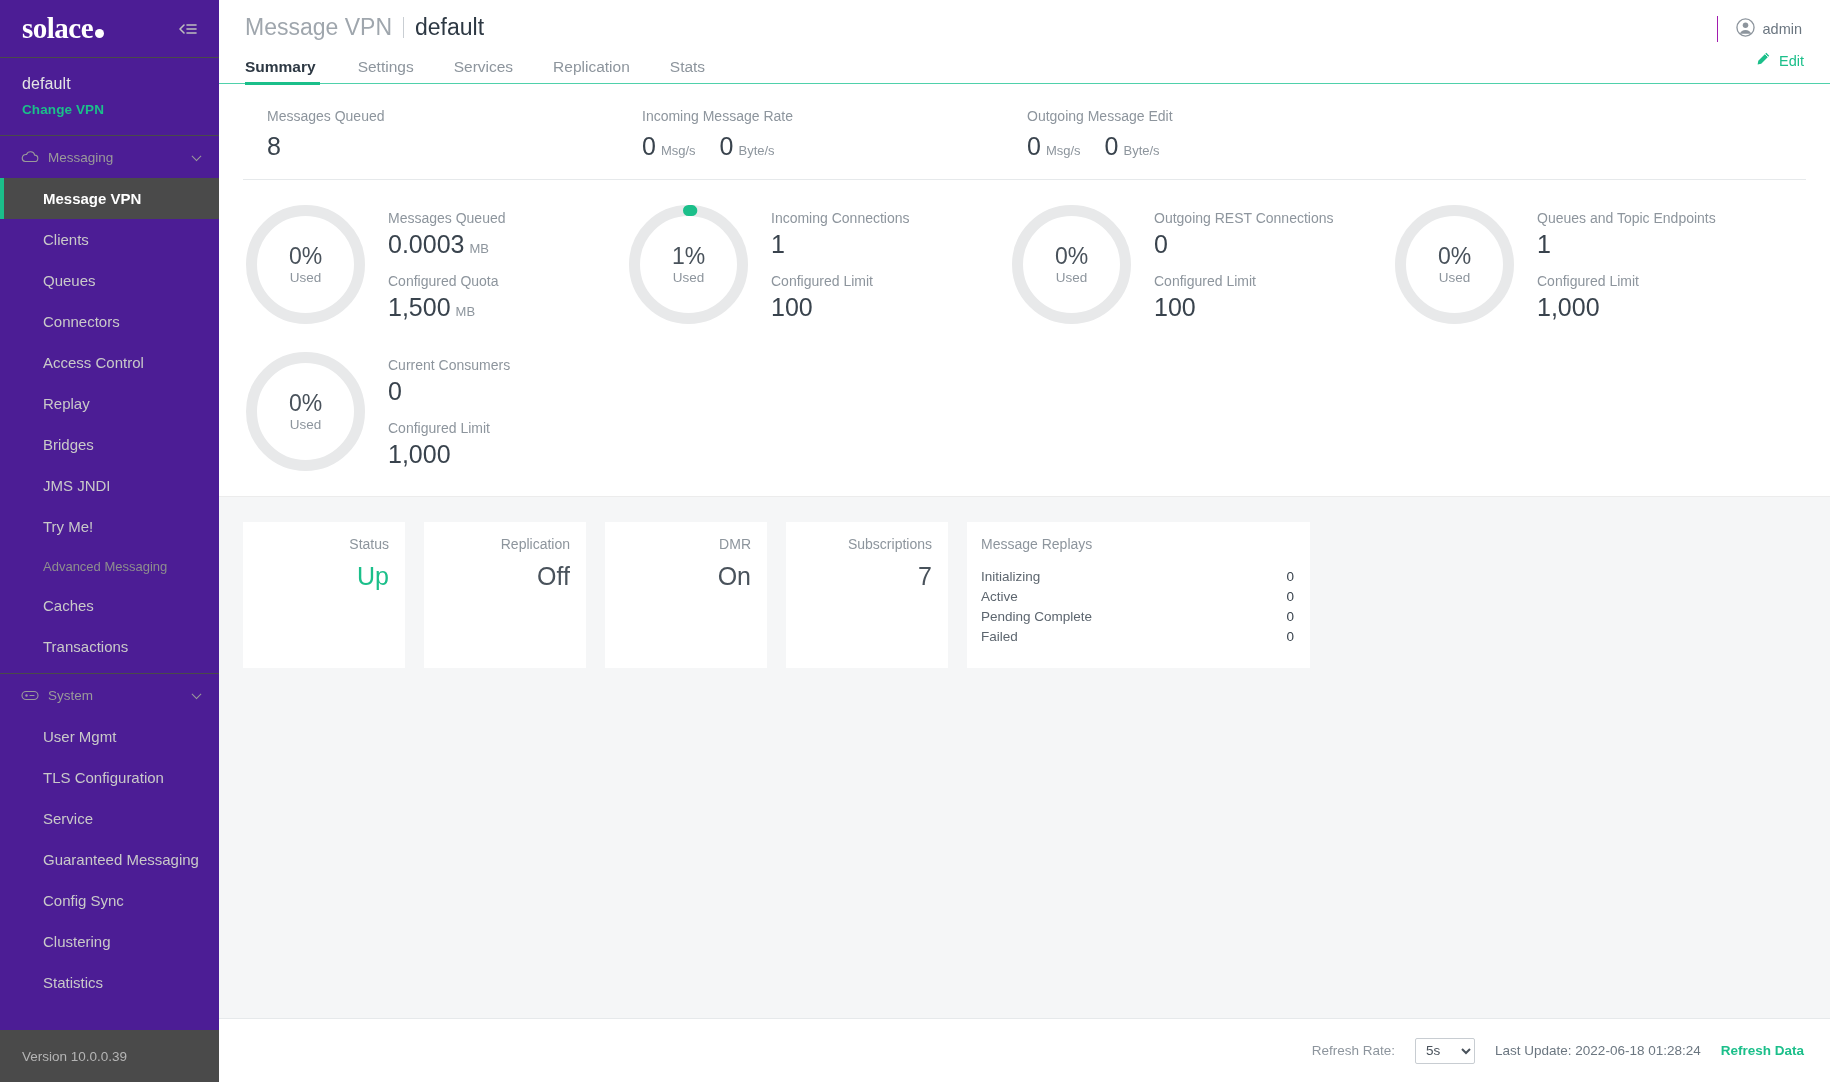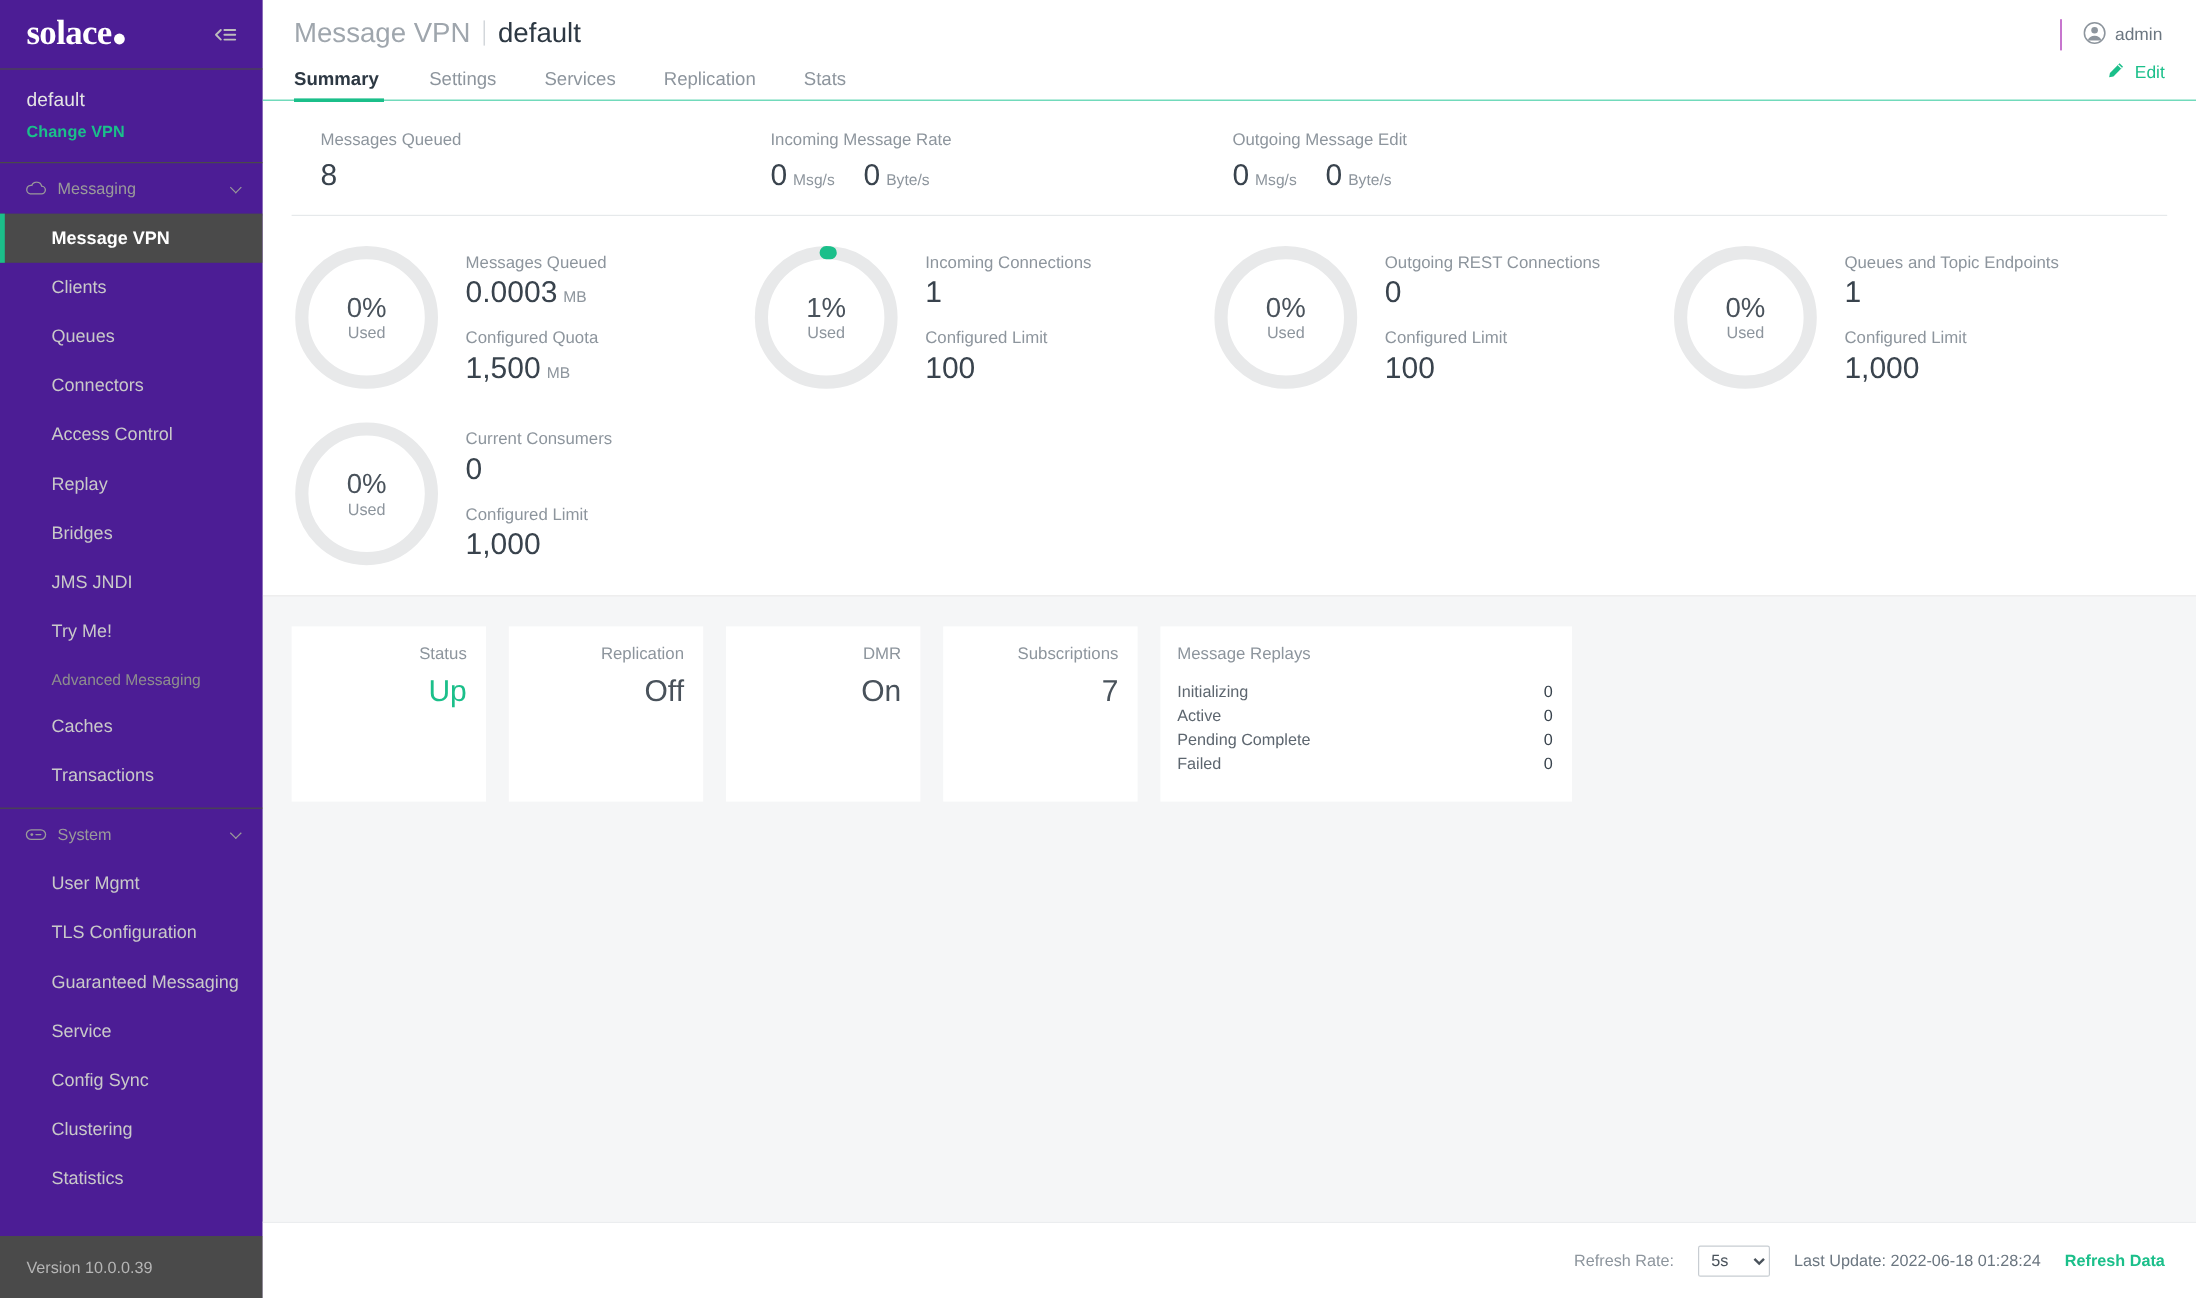"Guaranteed Messaging" div.nav-item { order: before "Service" -> after "Service" }
